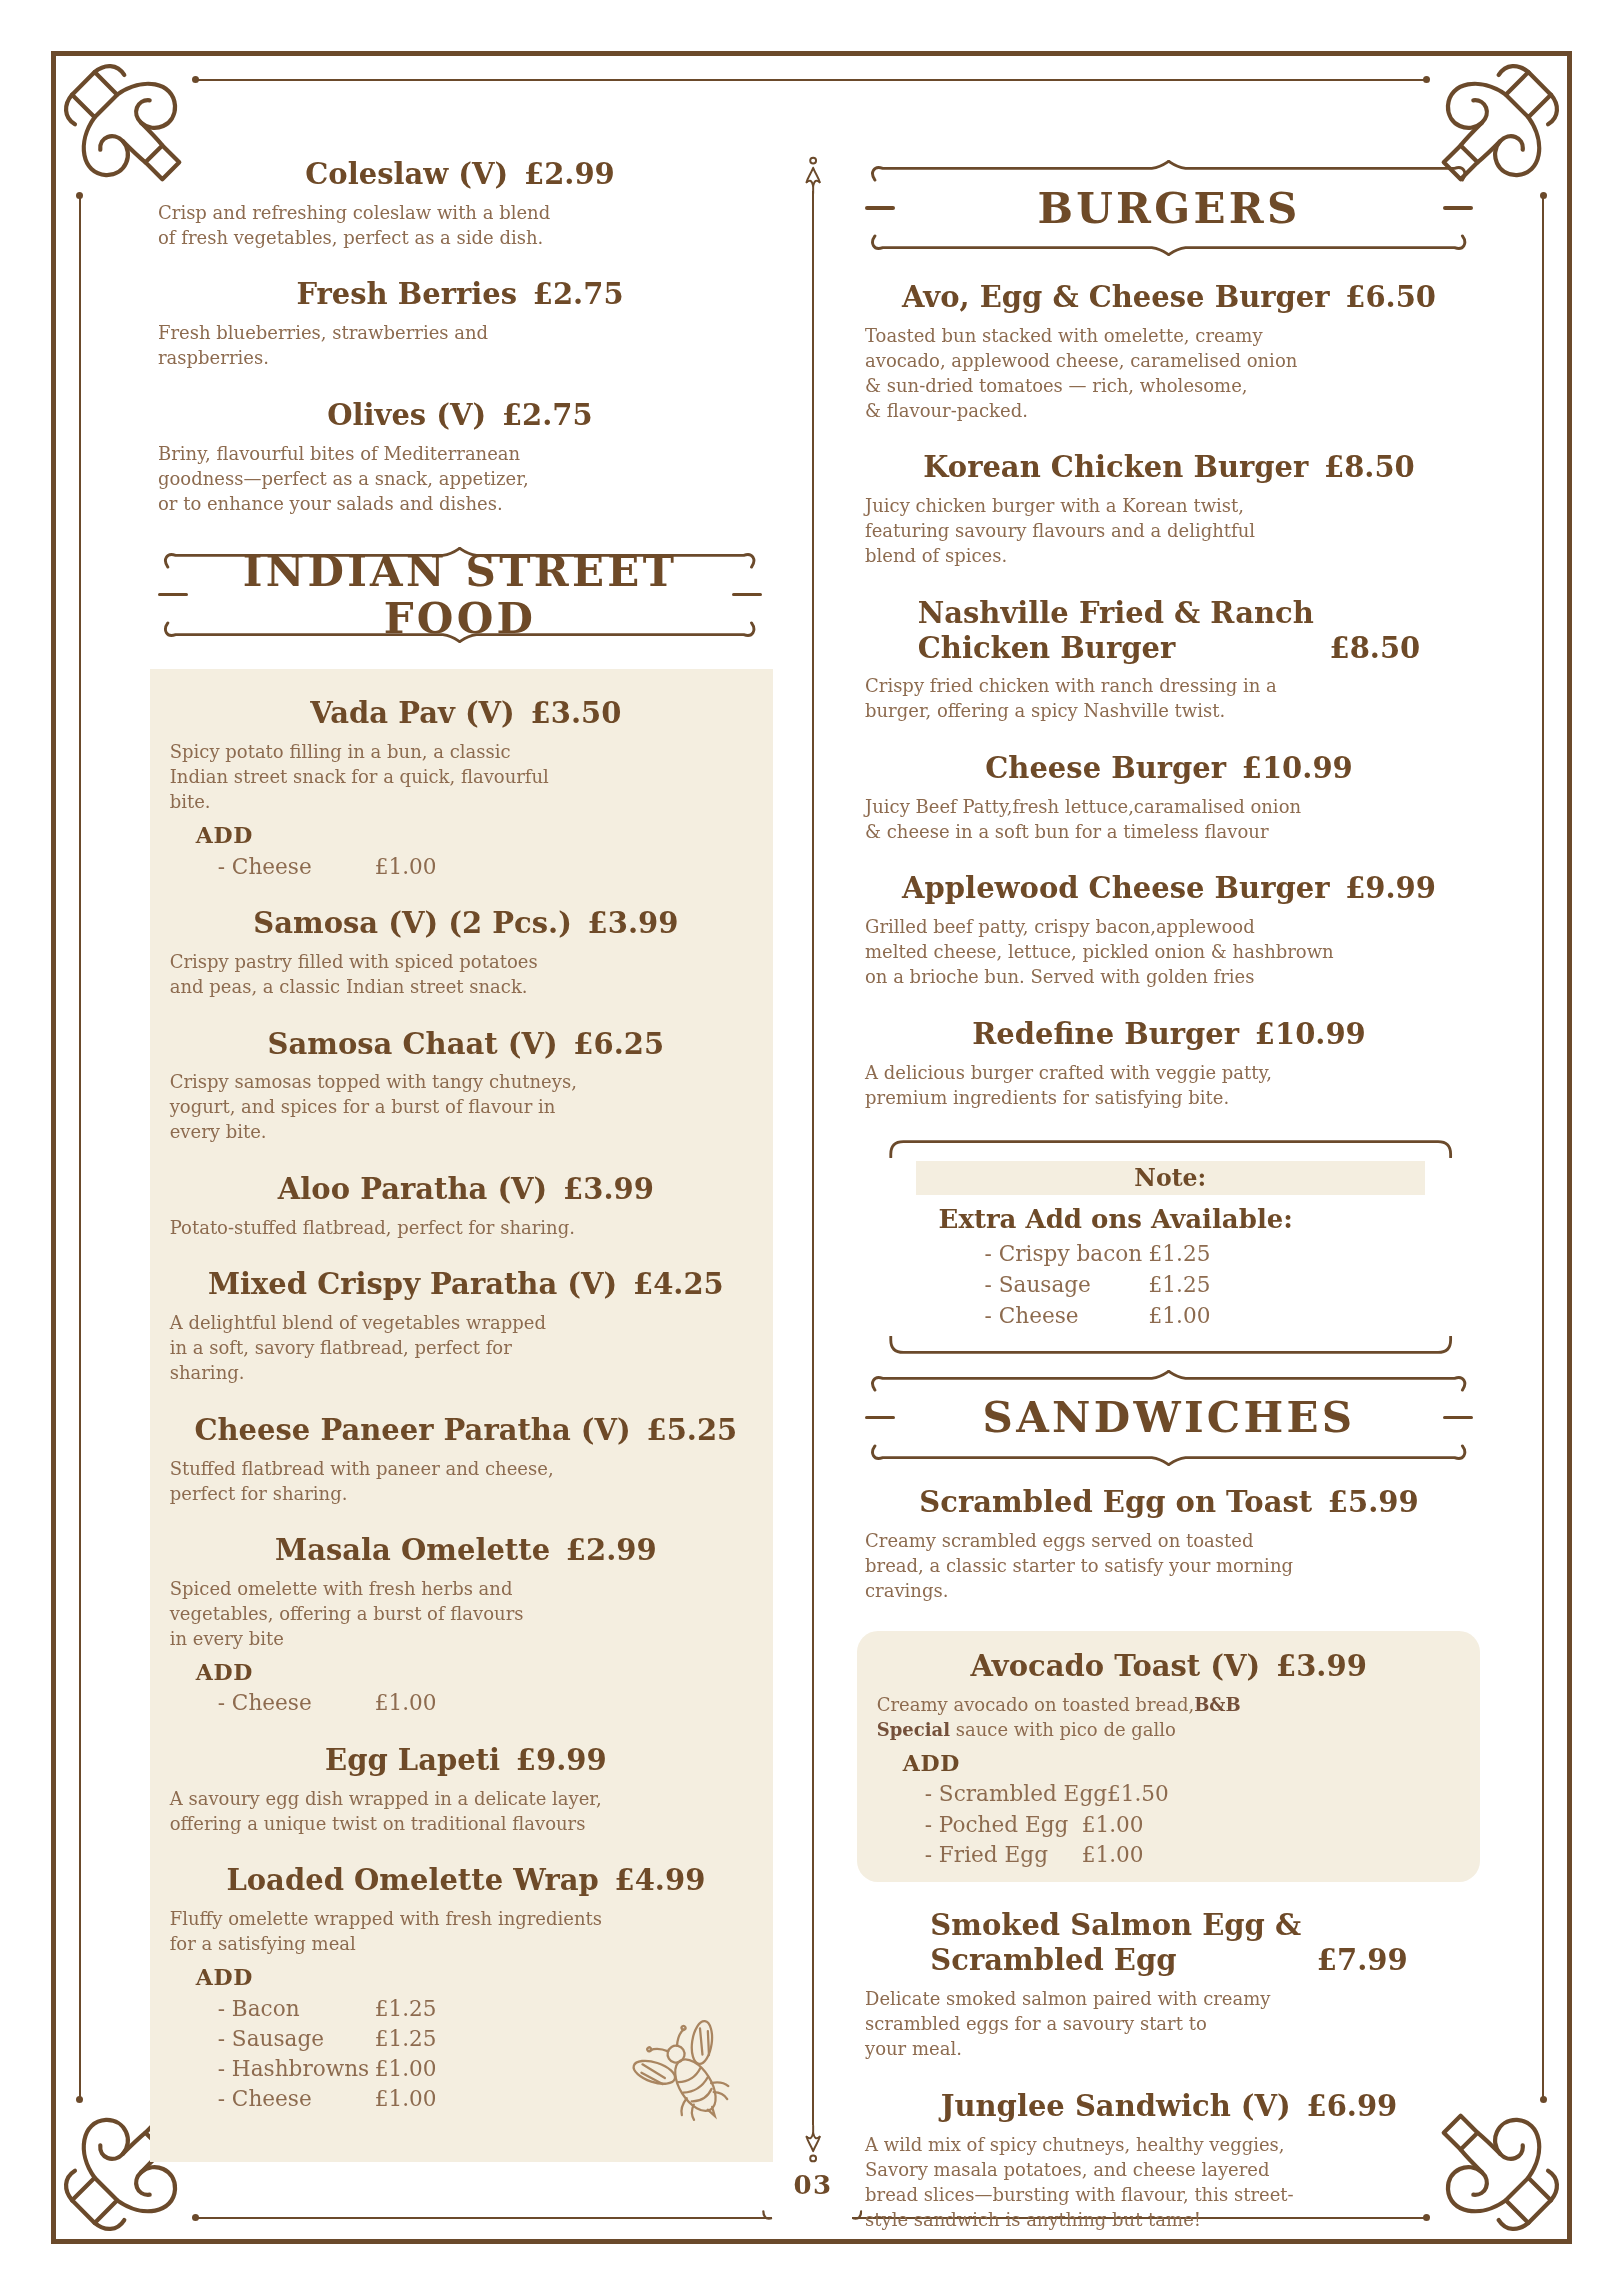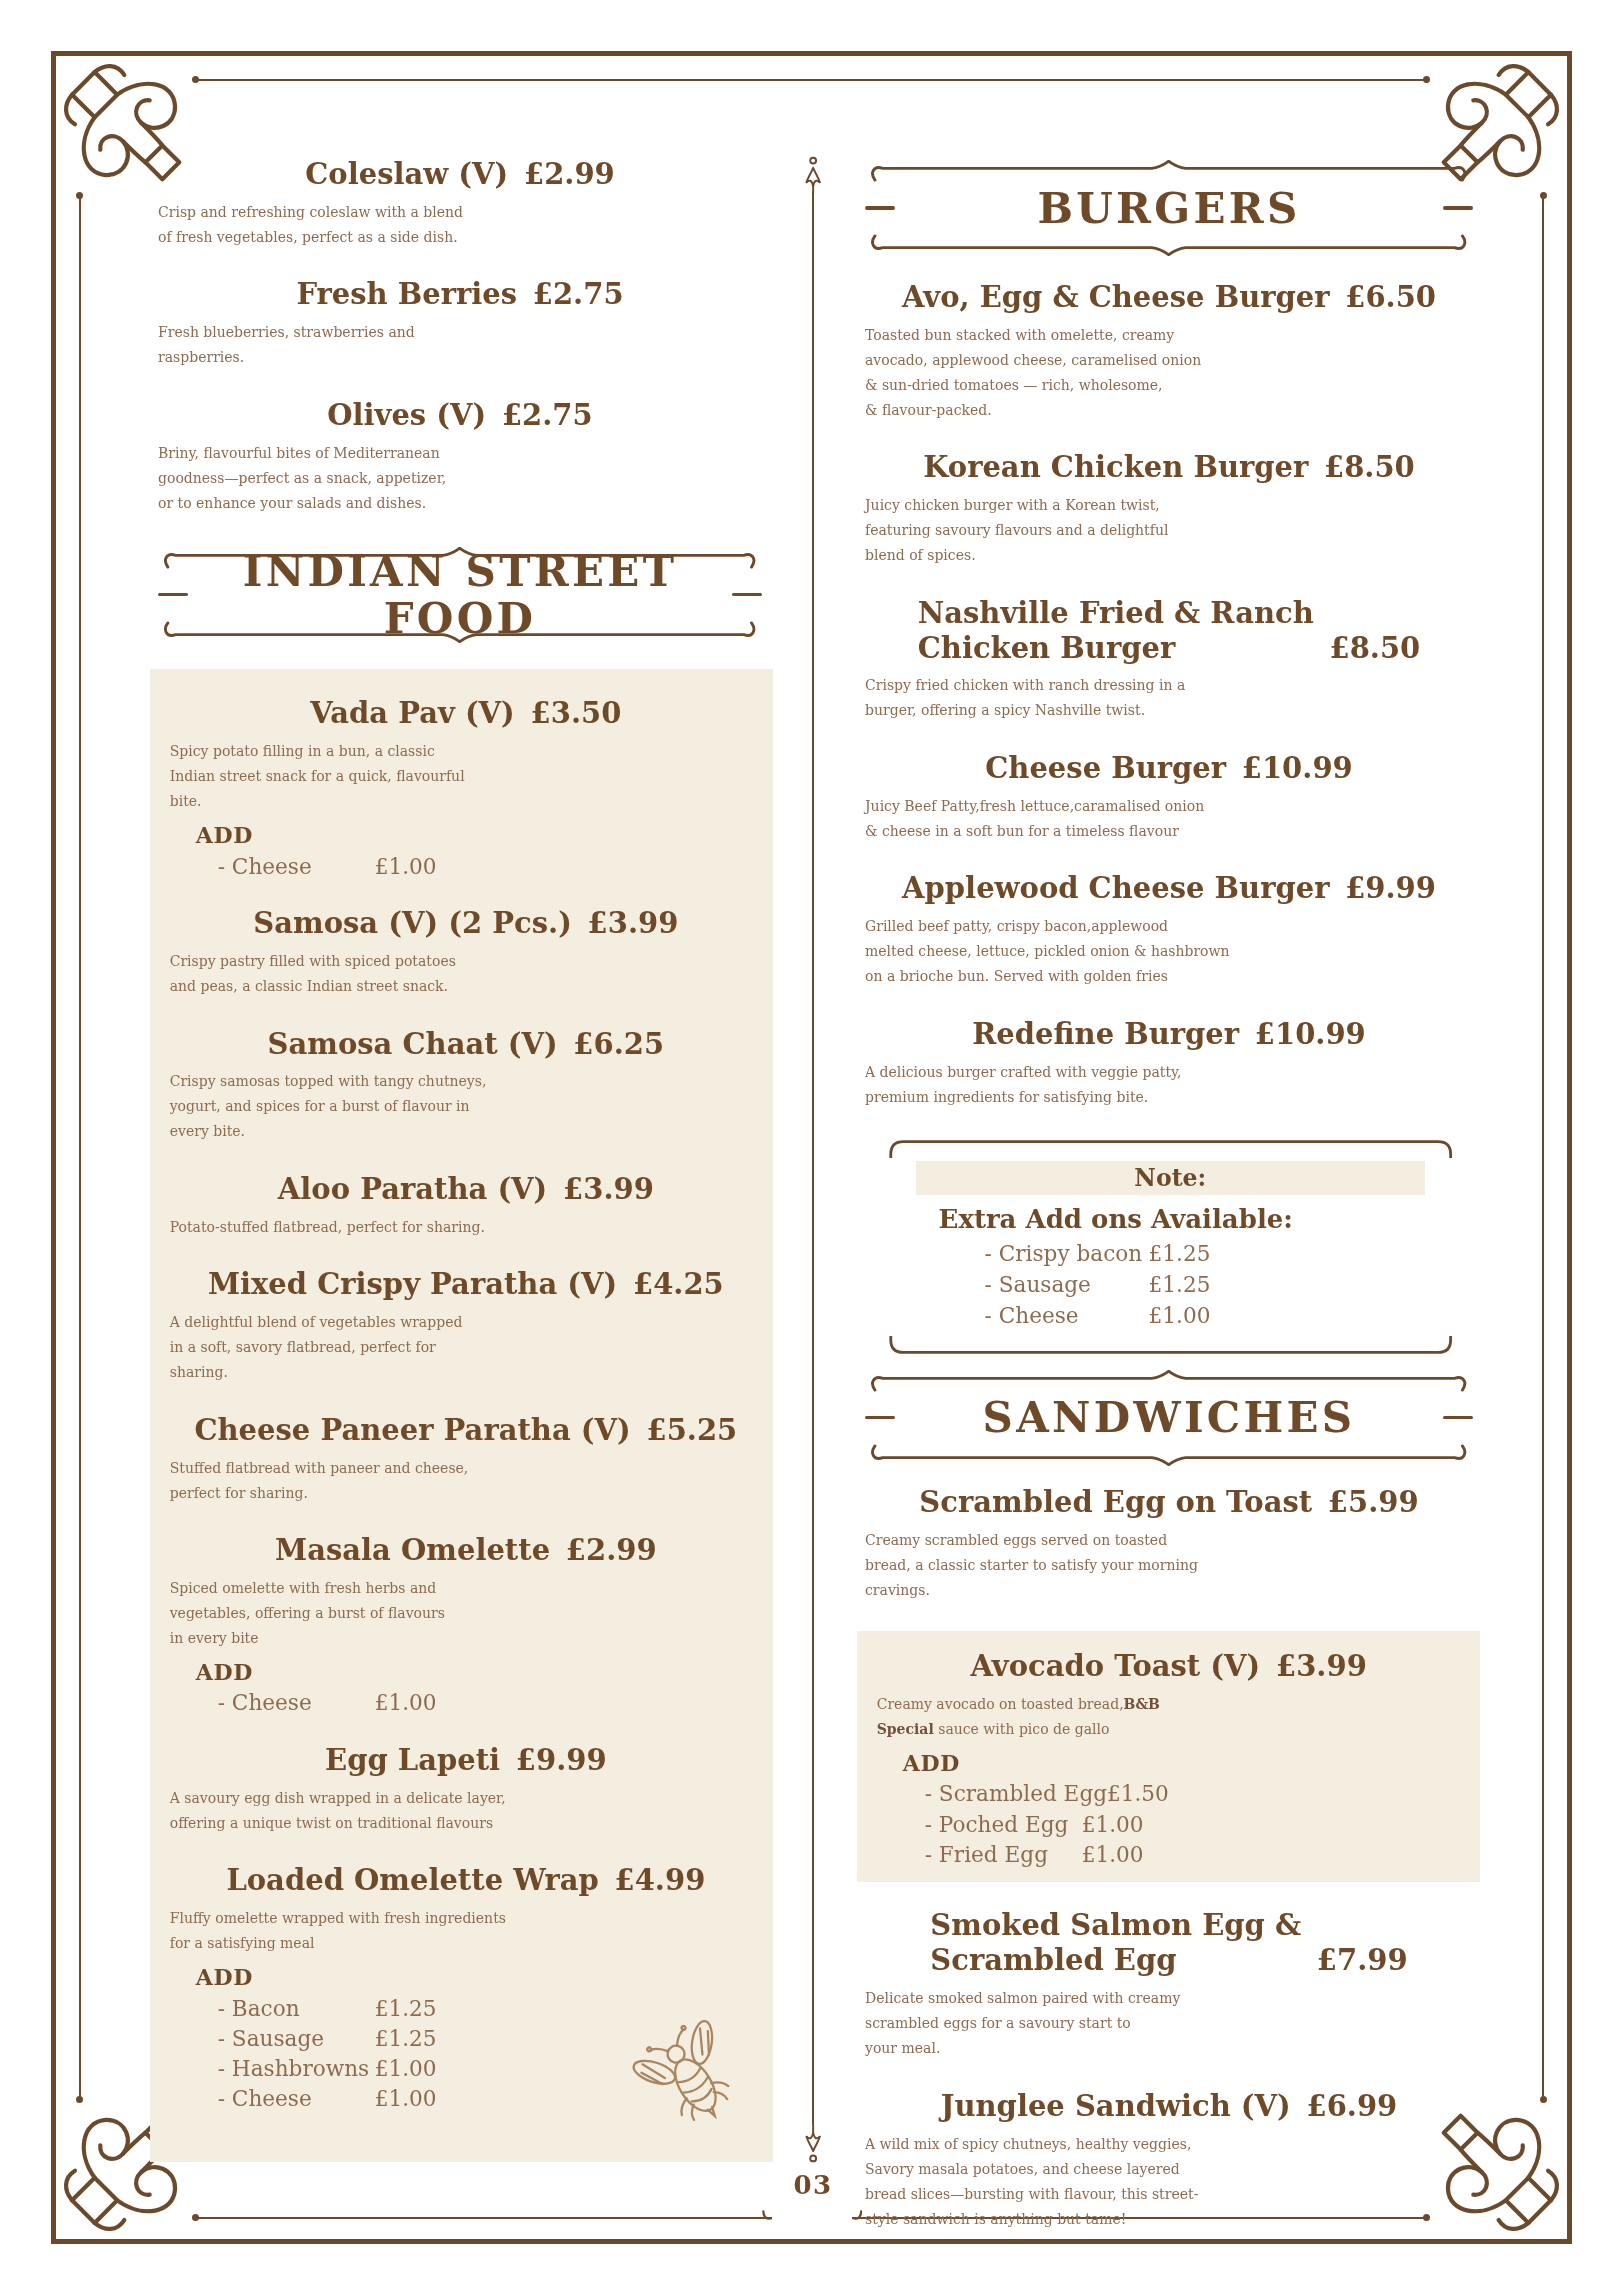"Crisp and refreshing coleslaw with" .item-desc { font-size: 14px -> 18px }
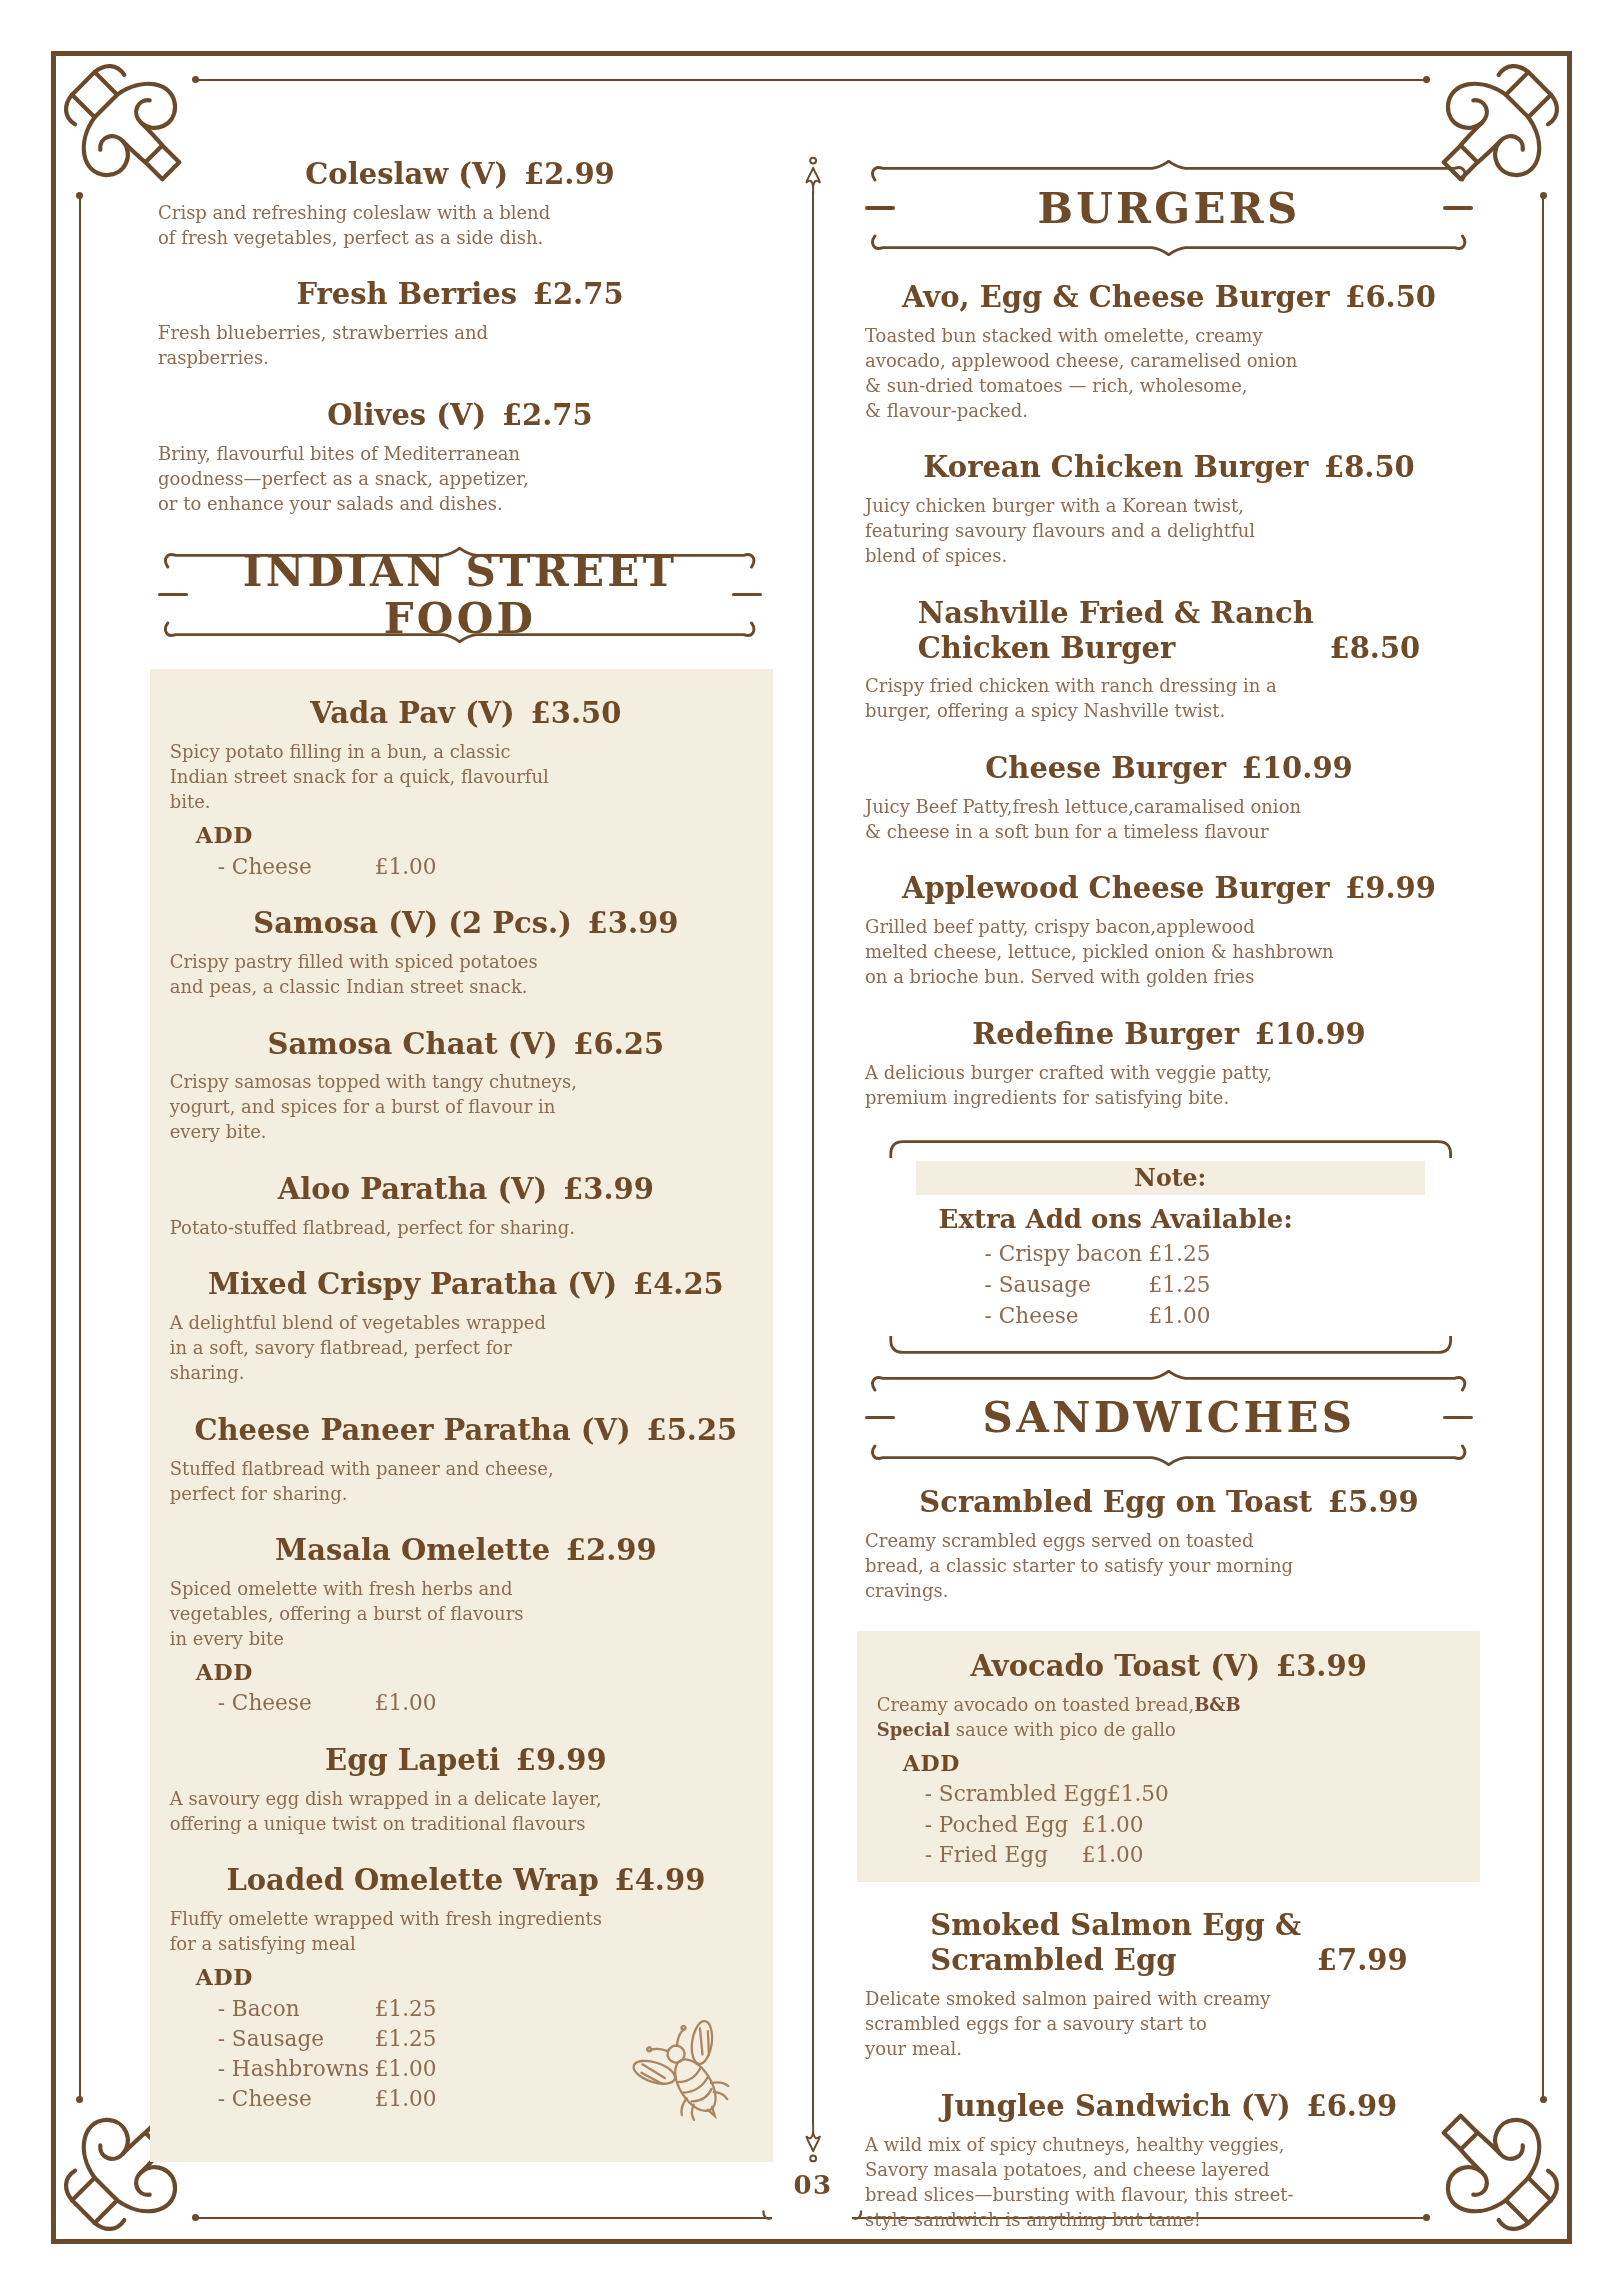"Avocado Toast (V)" .panel-right { border-radius: none -> 21px }
